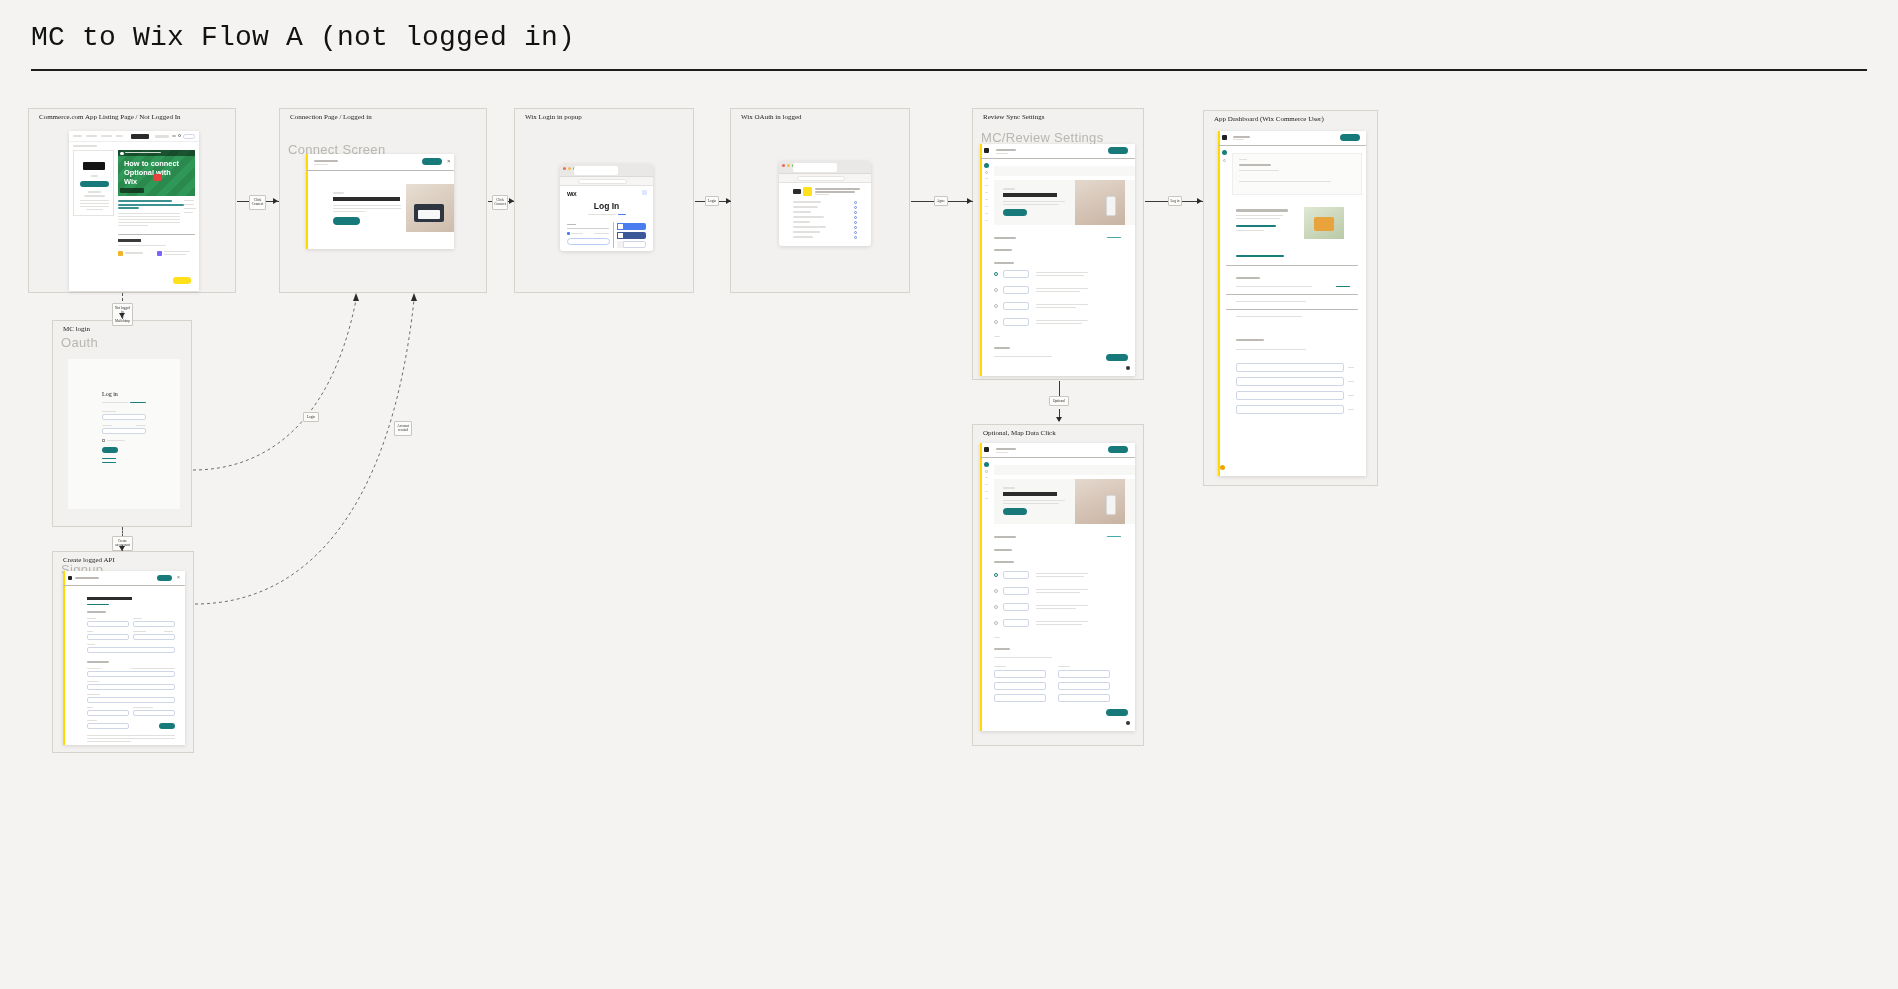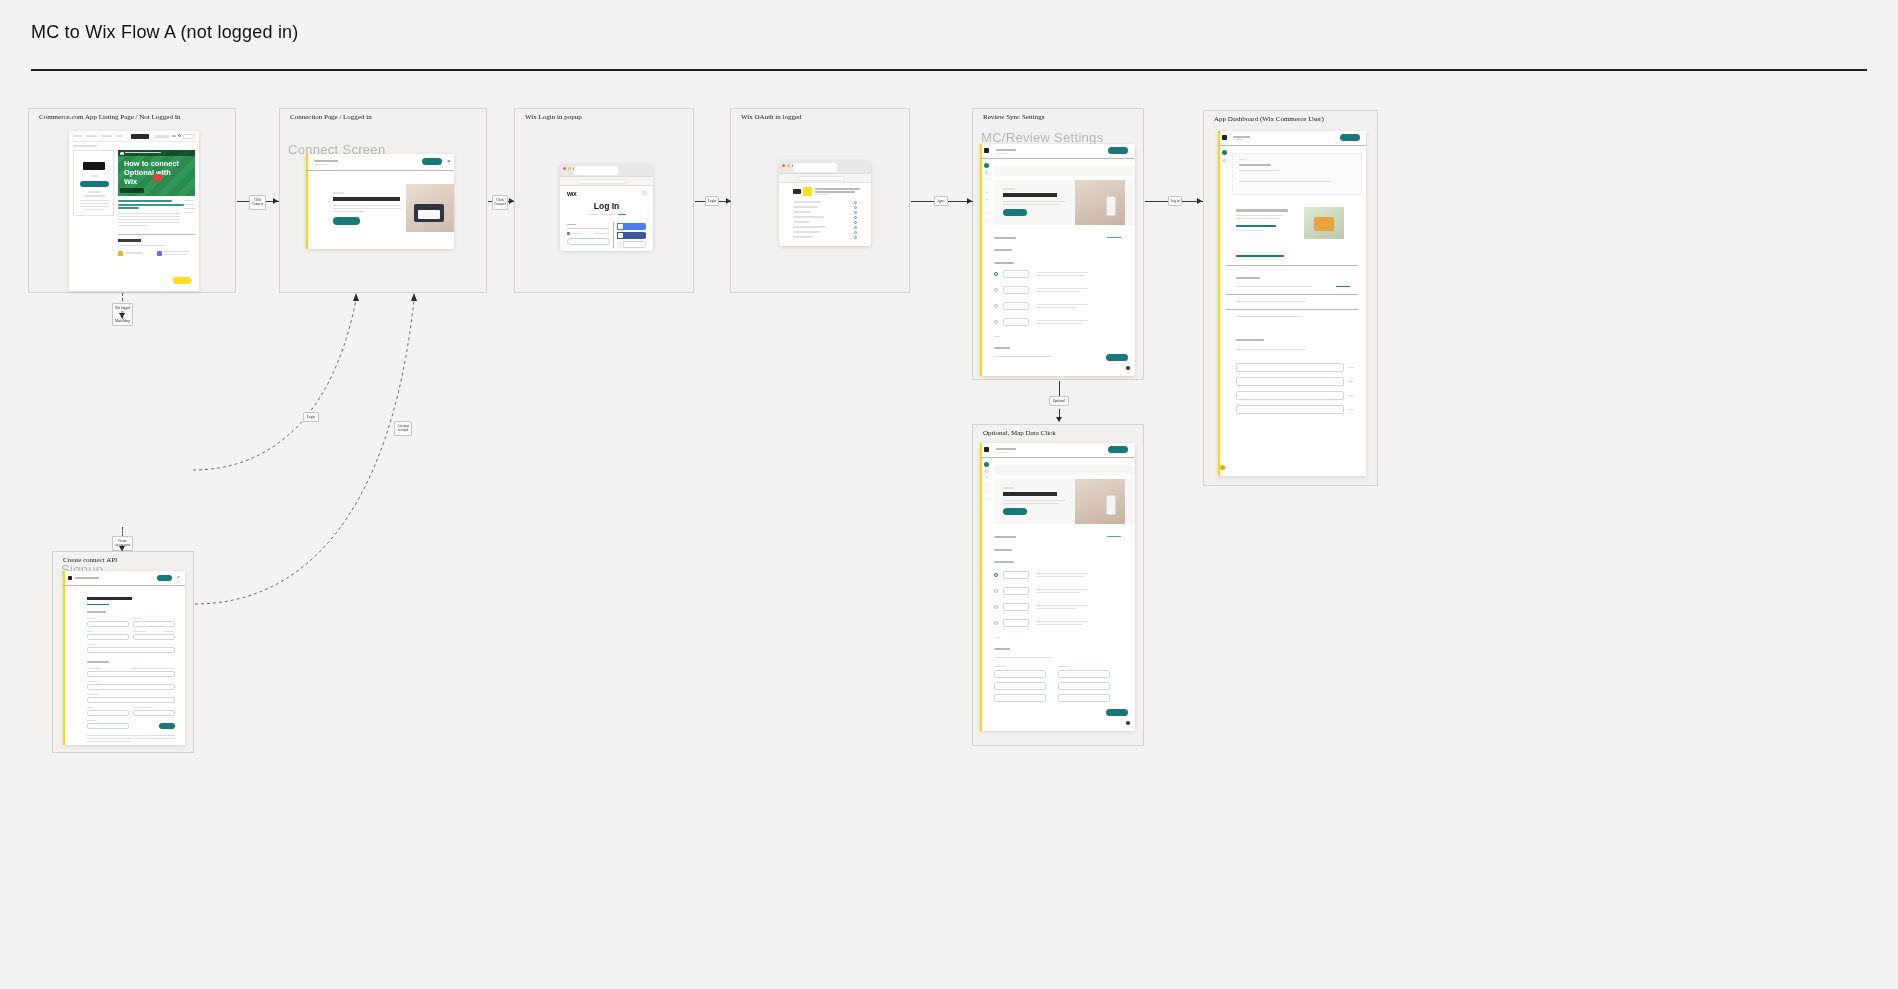"MC to Wix Flow A" .page-title { font-family: Liberation Sans, sans-serif -> Liberation Mono, monospace; font-size: 18px -> 28px }
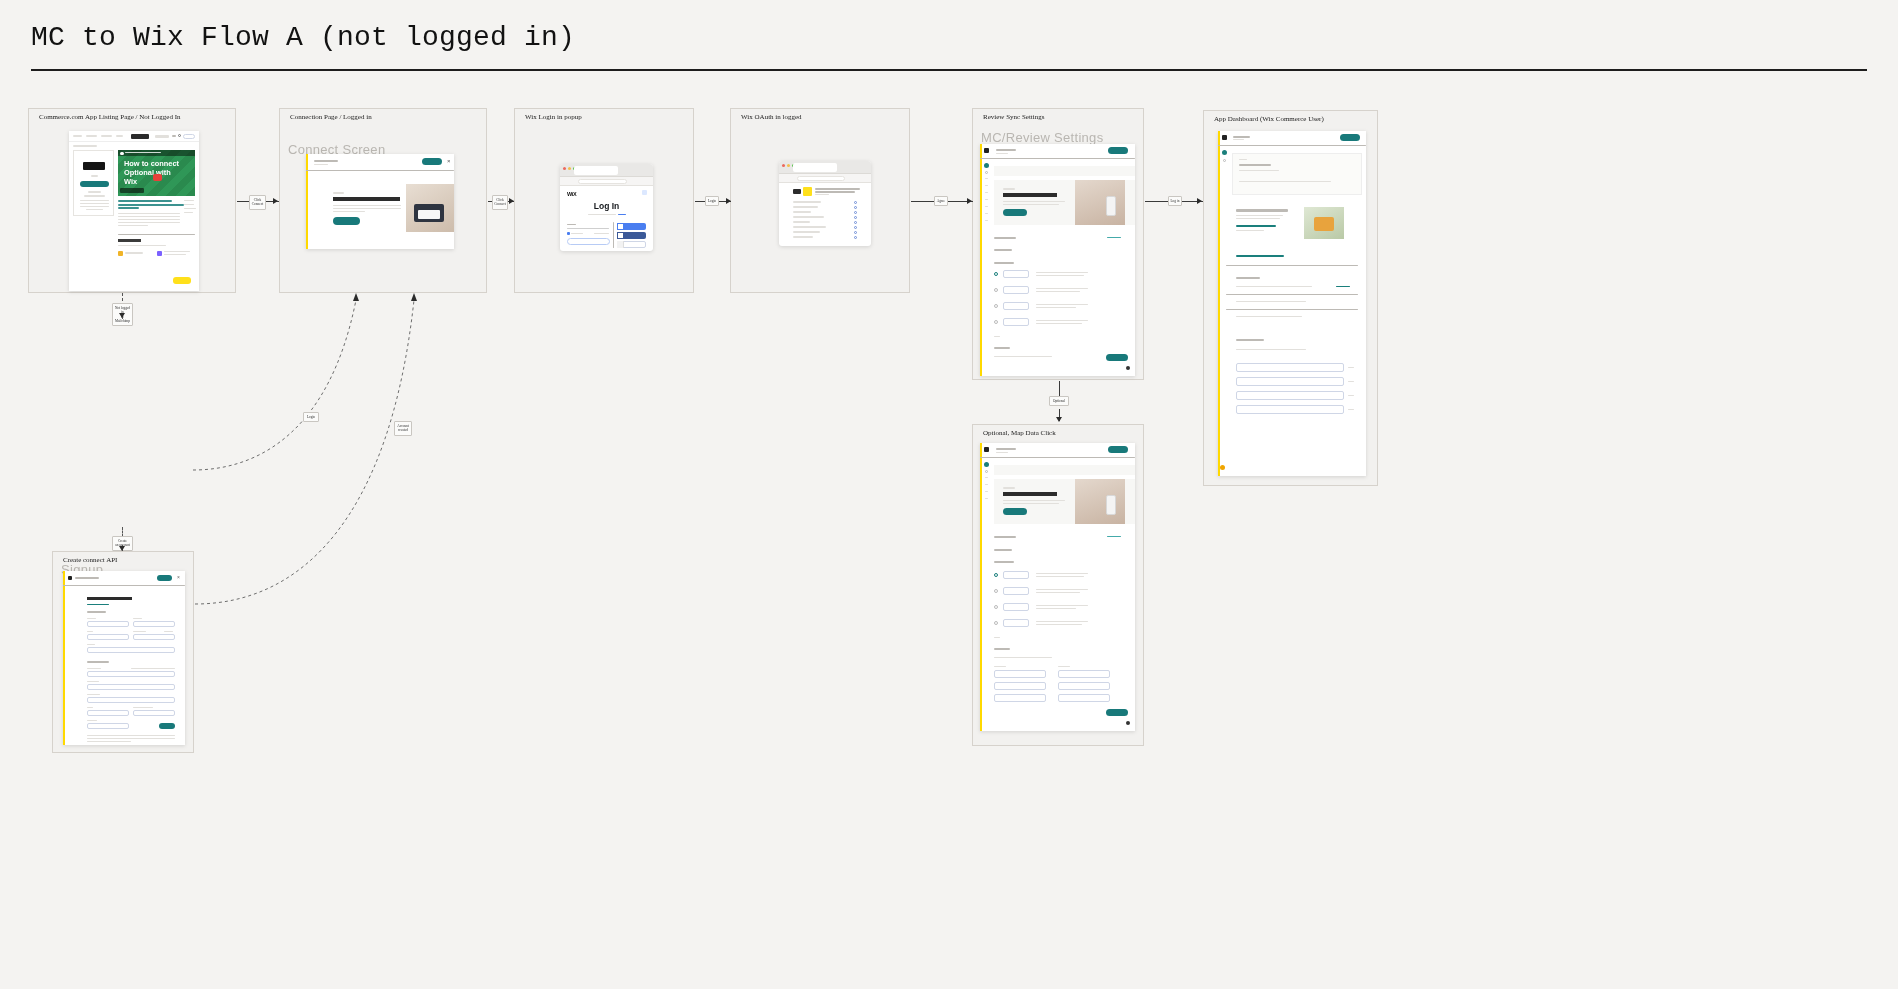"MC login" div.frame { html: none -> <div> <div>MC login</div> <div>Oauth</div> <div> <div>Log in</div> <div></div> <div></div> <div></div> <div></div> <div></div> <div></div> <div></div> <div></div> <div></div> <div></div> <div></div> <div></div> </div> </div> }
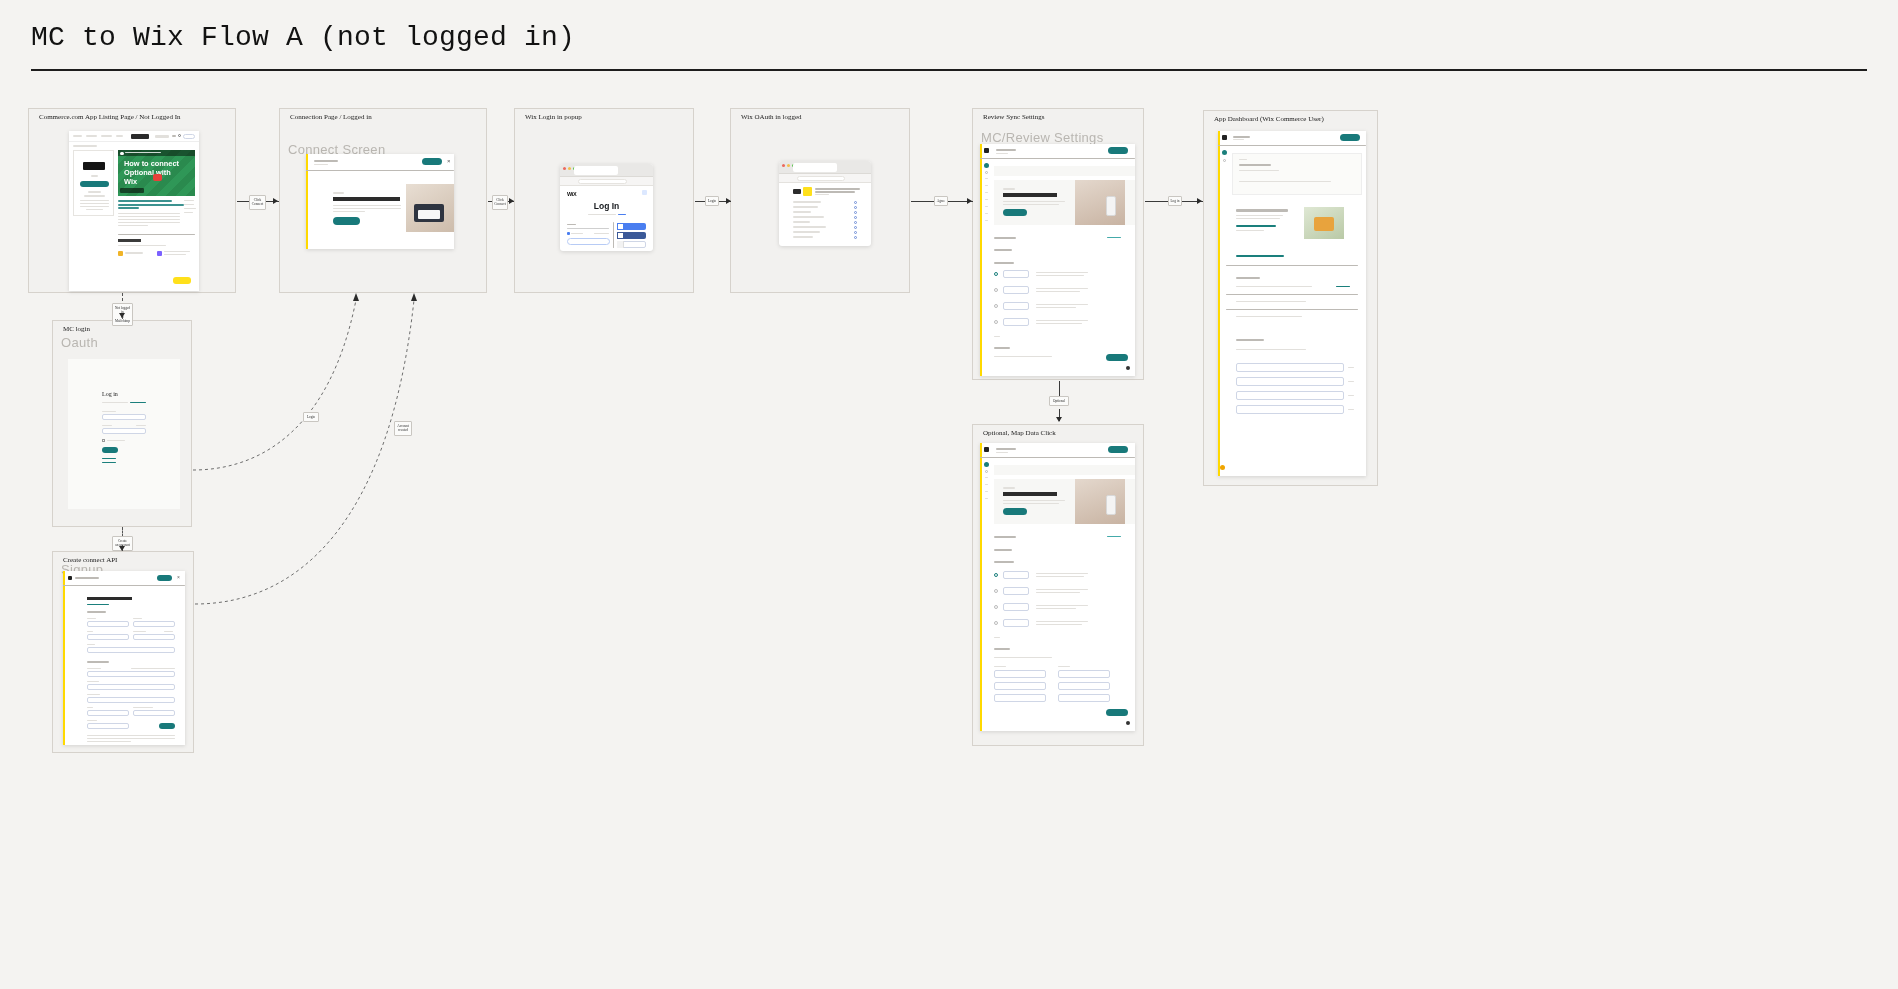"Create connect API" div.frame-label { text: connect -> logged }
